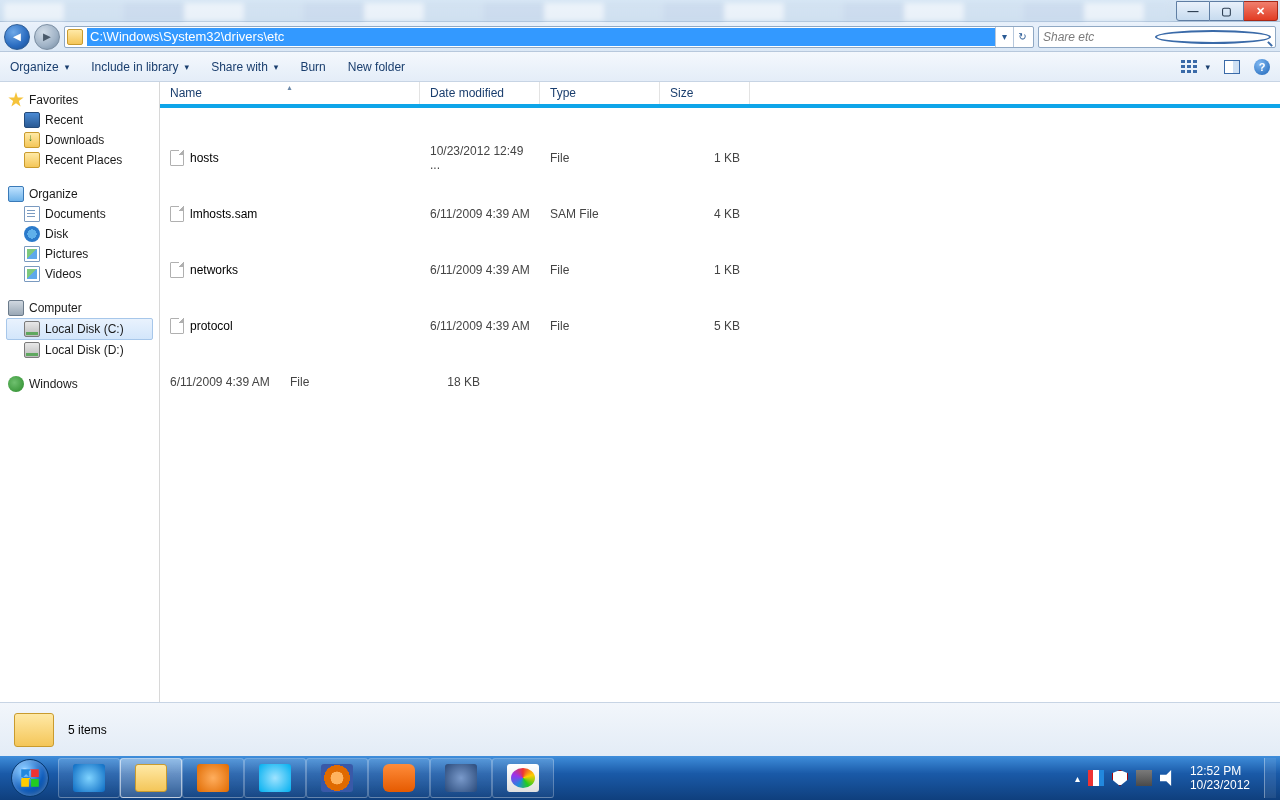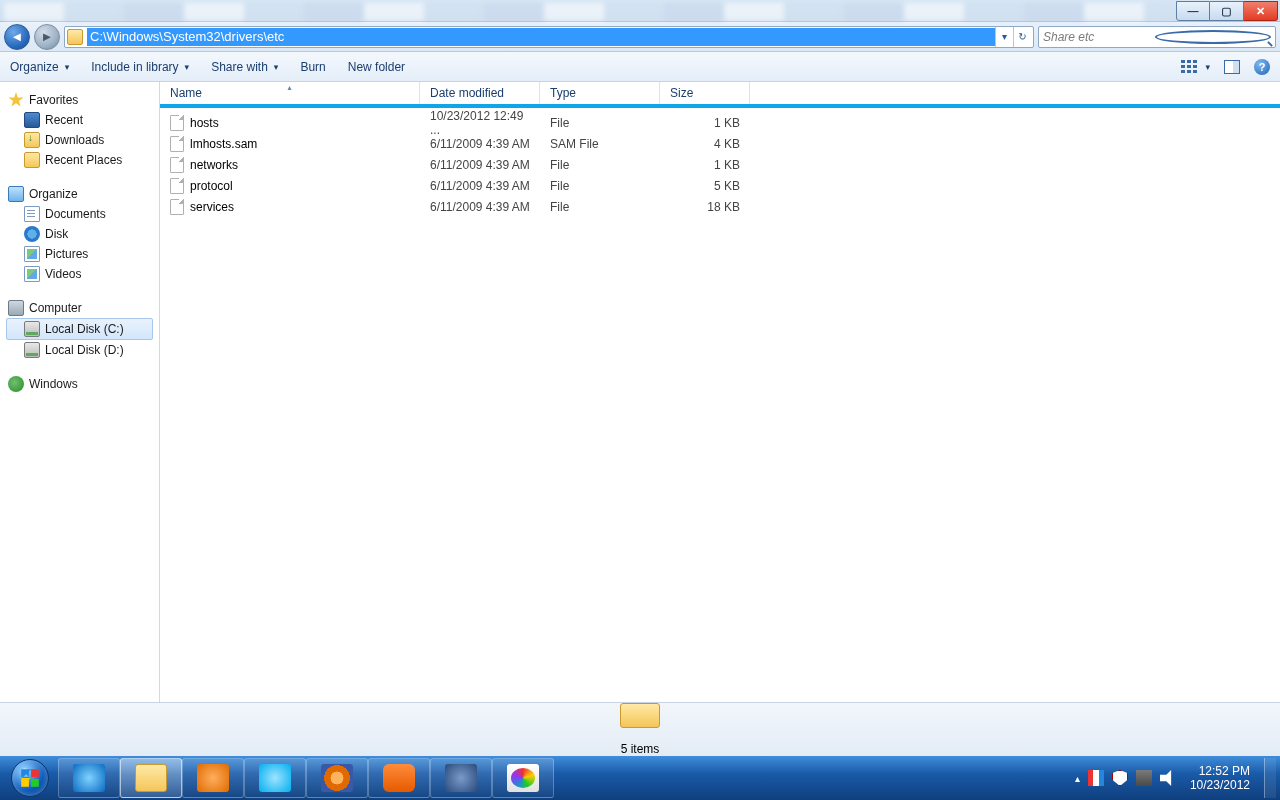"hosts" .row { margin-top: none -> 35px }
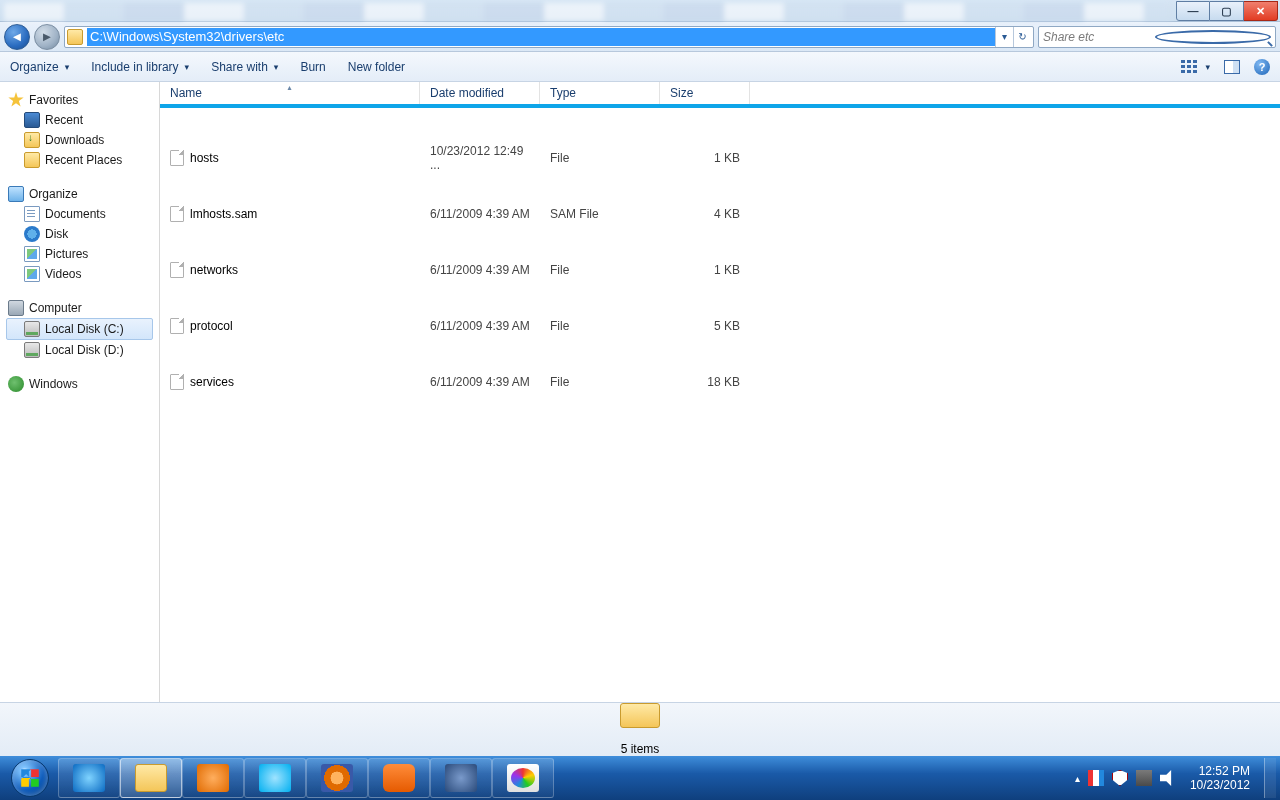"services" div.c { html: <div> <span></span> <span>services</span> </div> -> none }
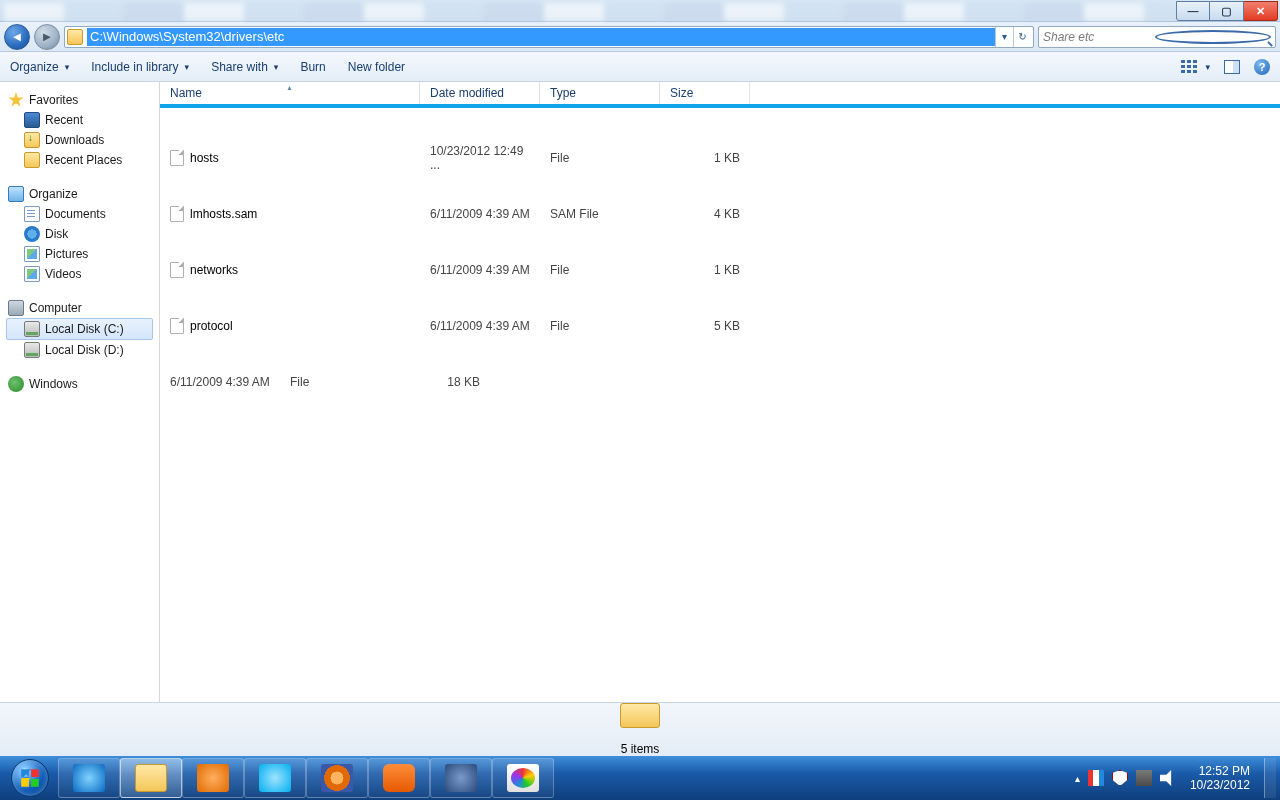"5 items" .status { flex-direction: column -> none }
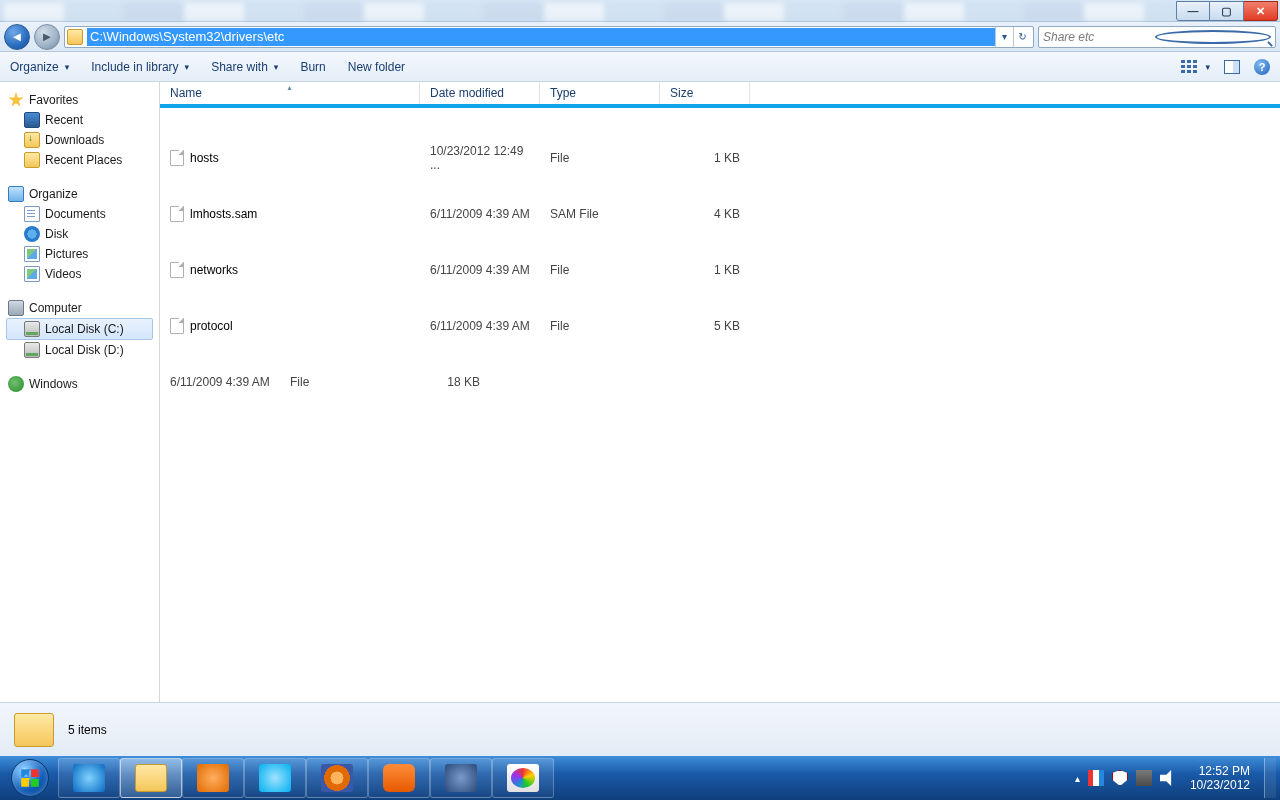"12:52 PM" .clock { text-align: right -> left }
